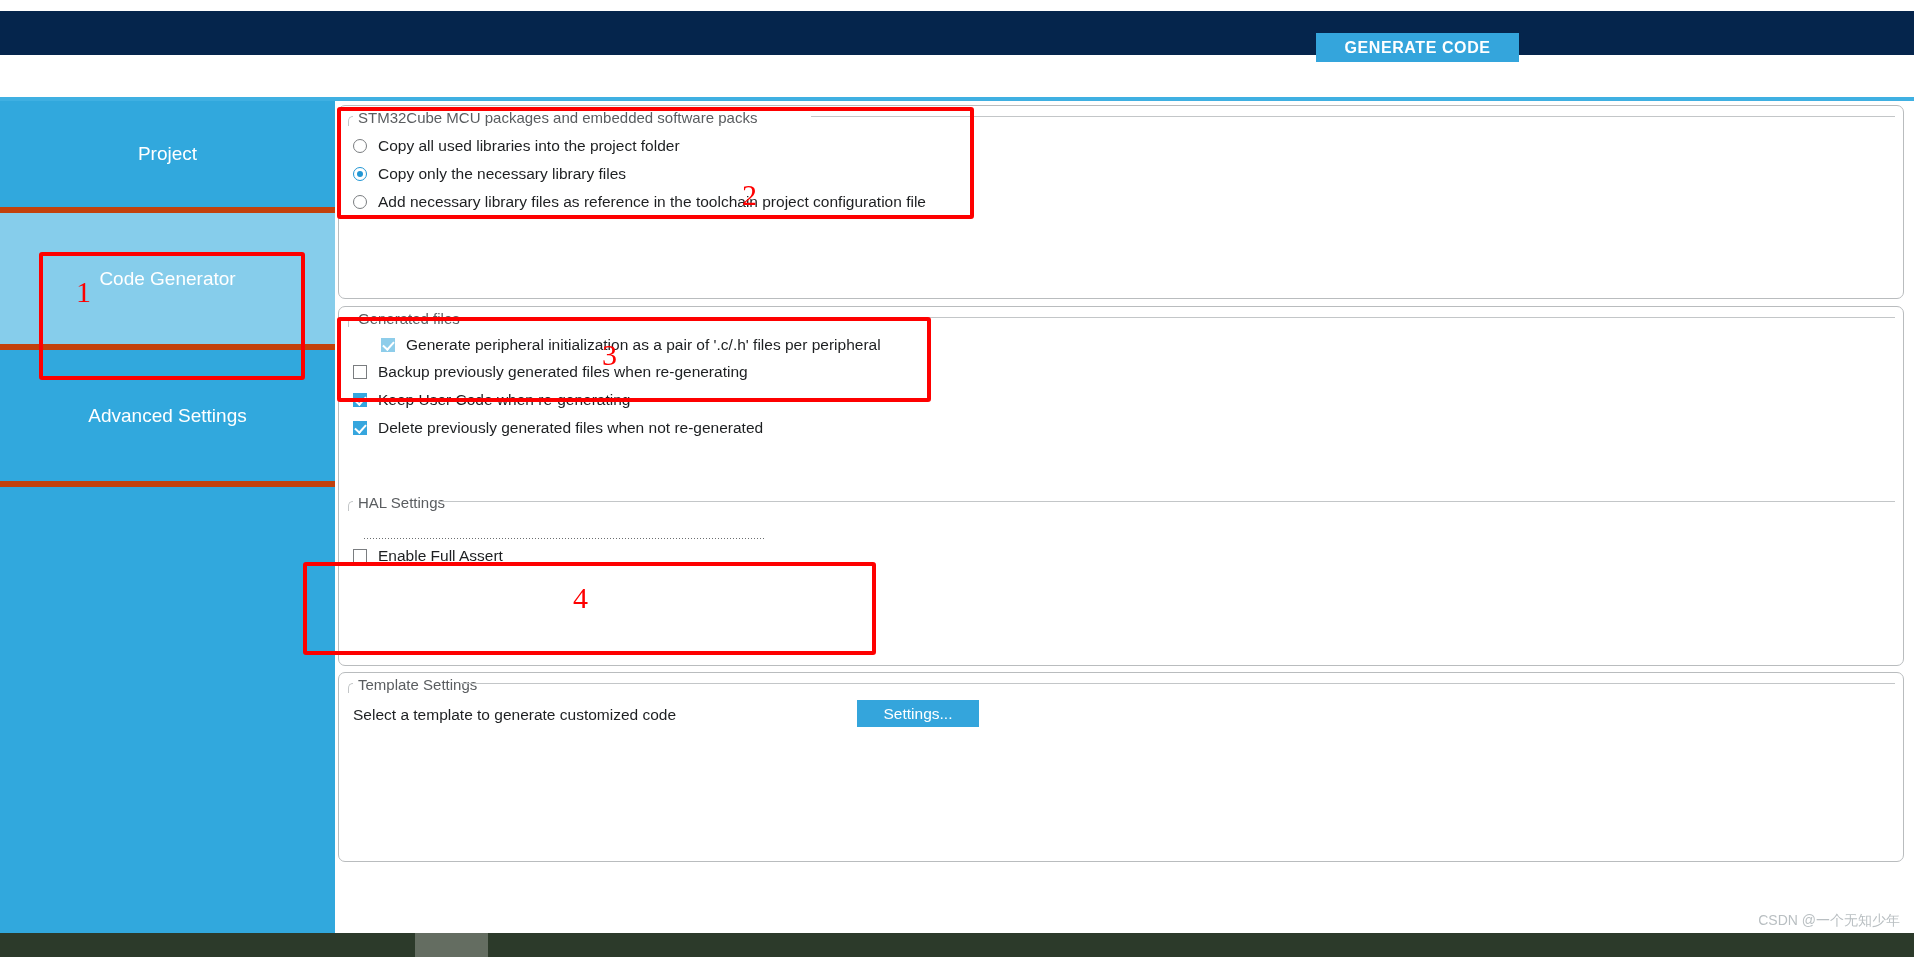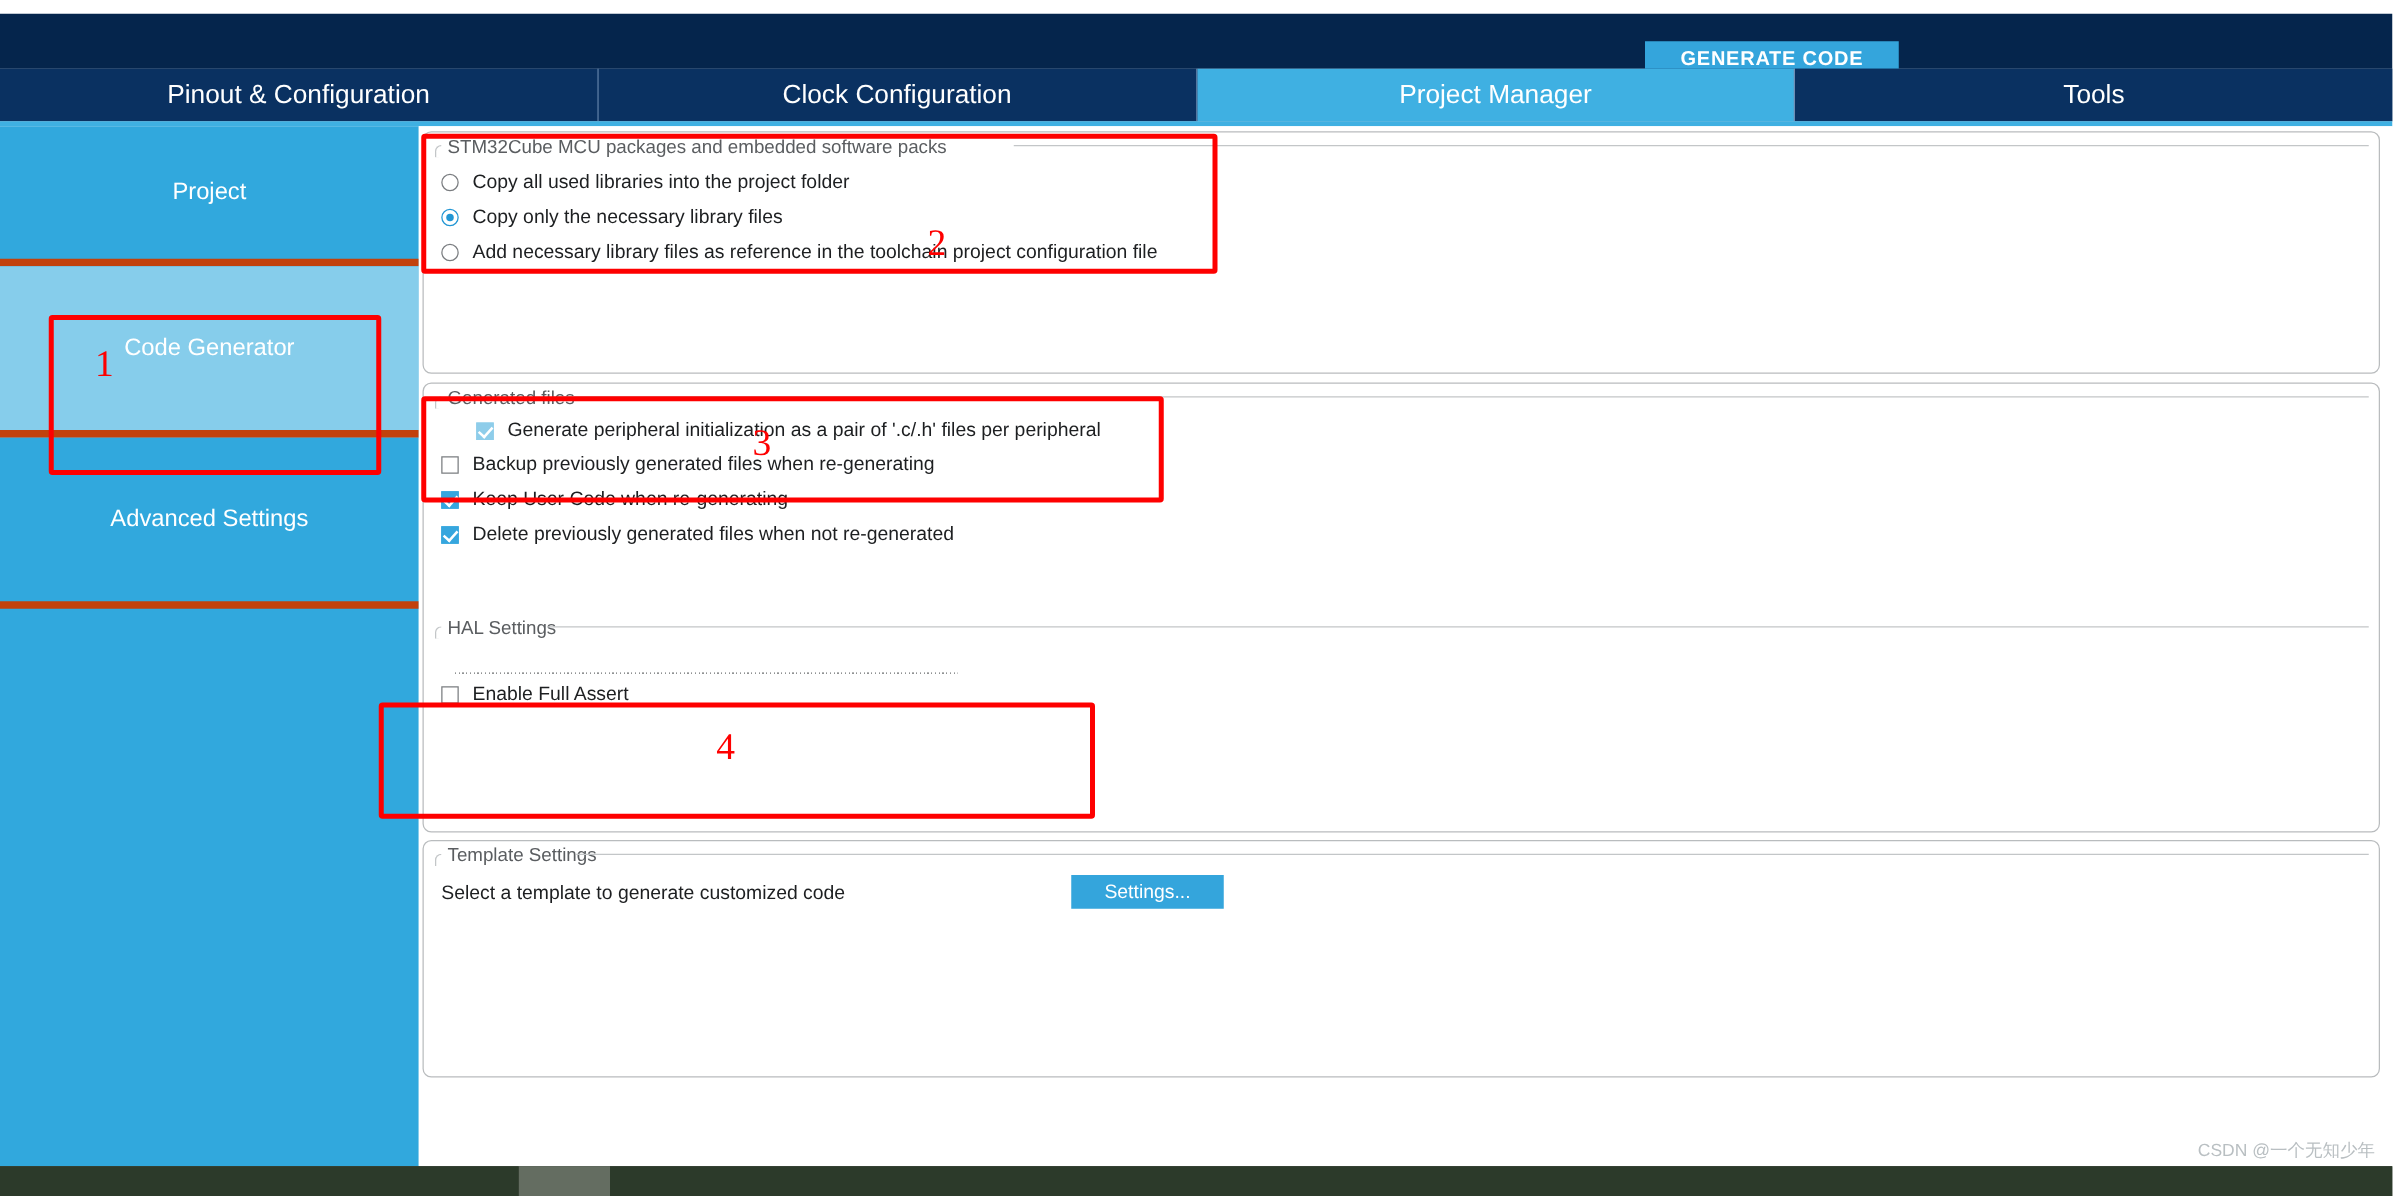"Pinout & Configuration" div.tabbar { html: <div> <div>Pinout &amp; Configuration</div> <div>Clock Configuration</div> <div>Project Manager</div> <div>Tools</div> </div> -> none }
